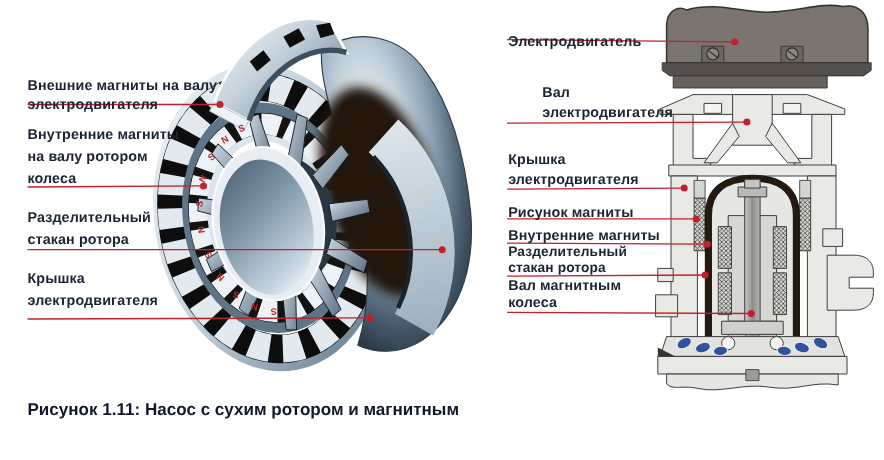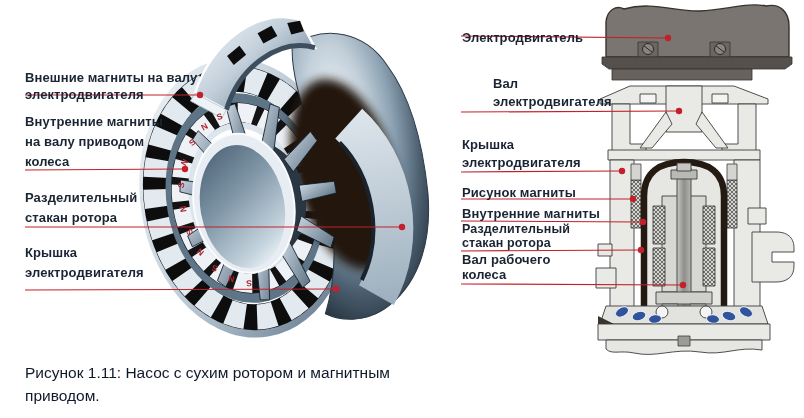"на валу приводом" div.ln { text: приводом -> ротором }
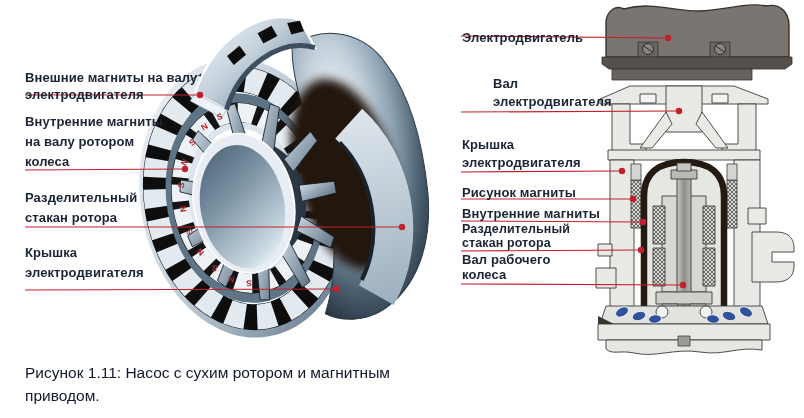"Вал рабочего" div.ln { text: рабочего -> магнитным }
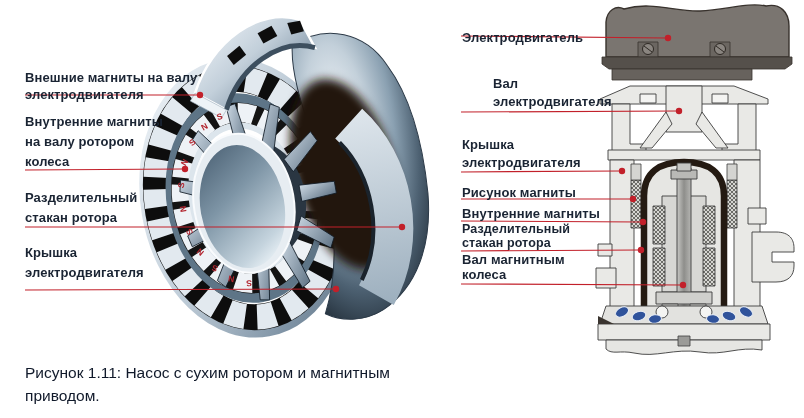"Рисунок 1.11: Насос с сухим" #caption { font-weight: 400 -> 700 }
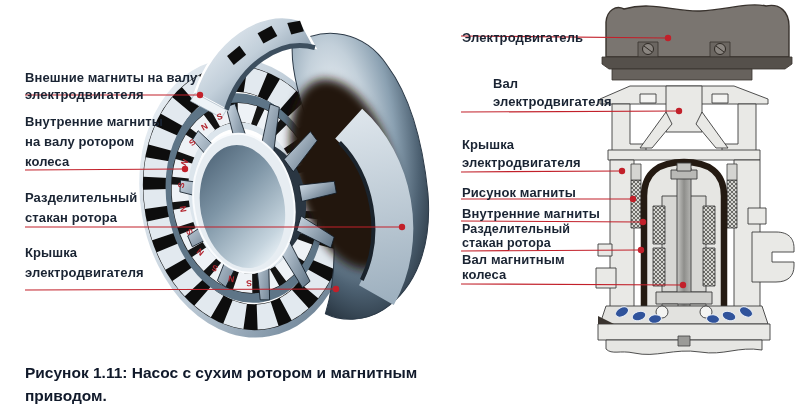"приводом." div.ln { html: <div>приводом.</div> -> none }
